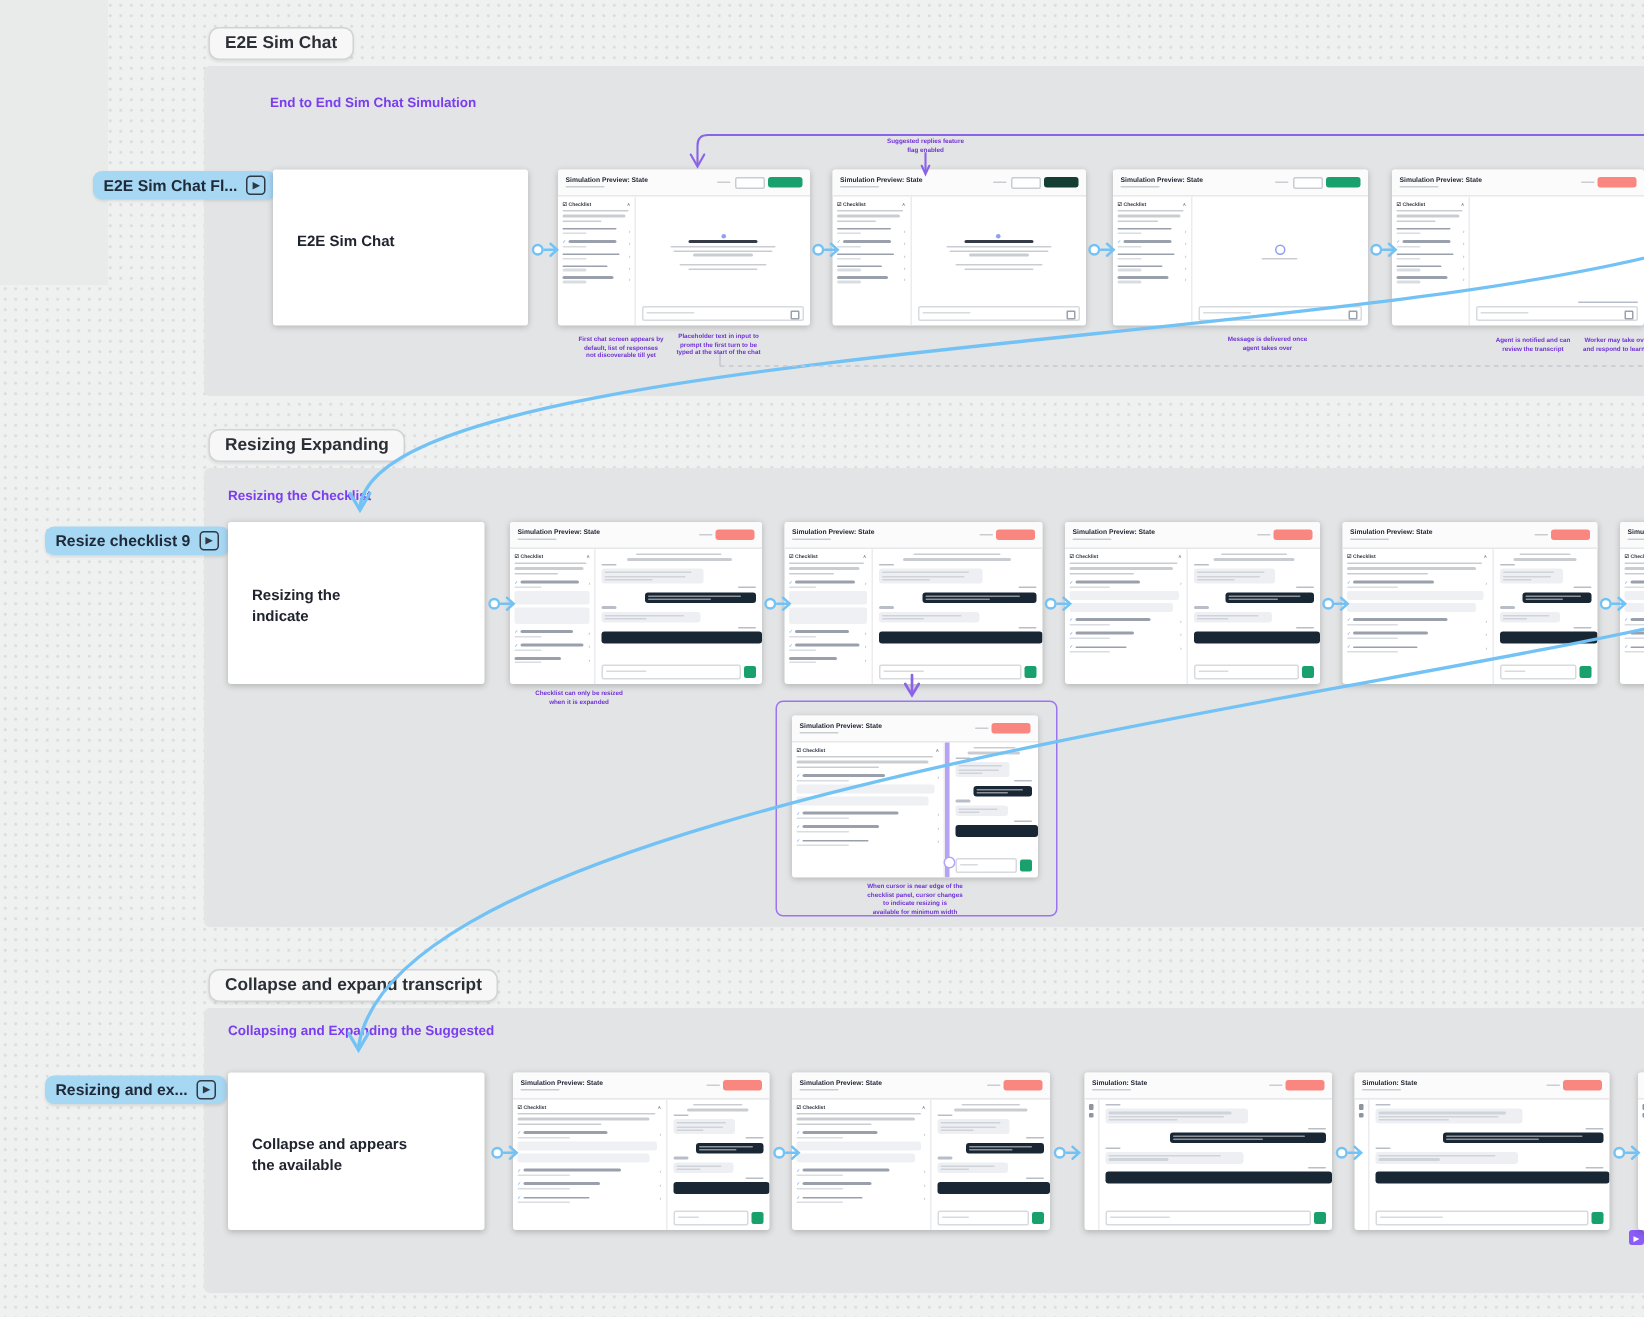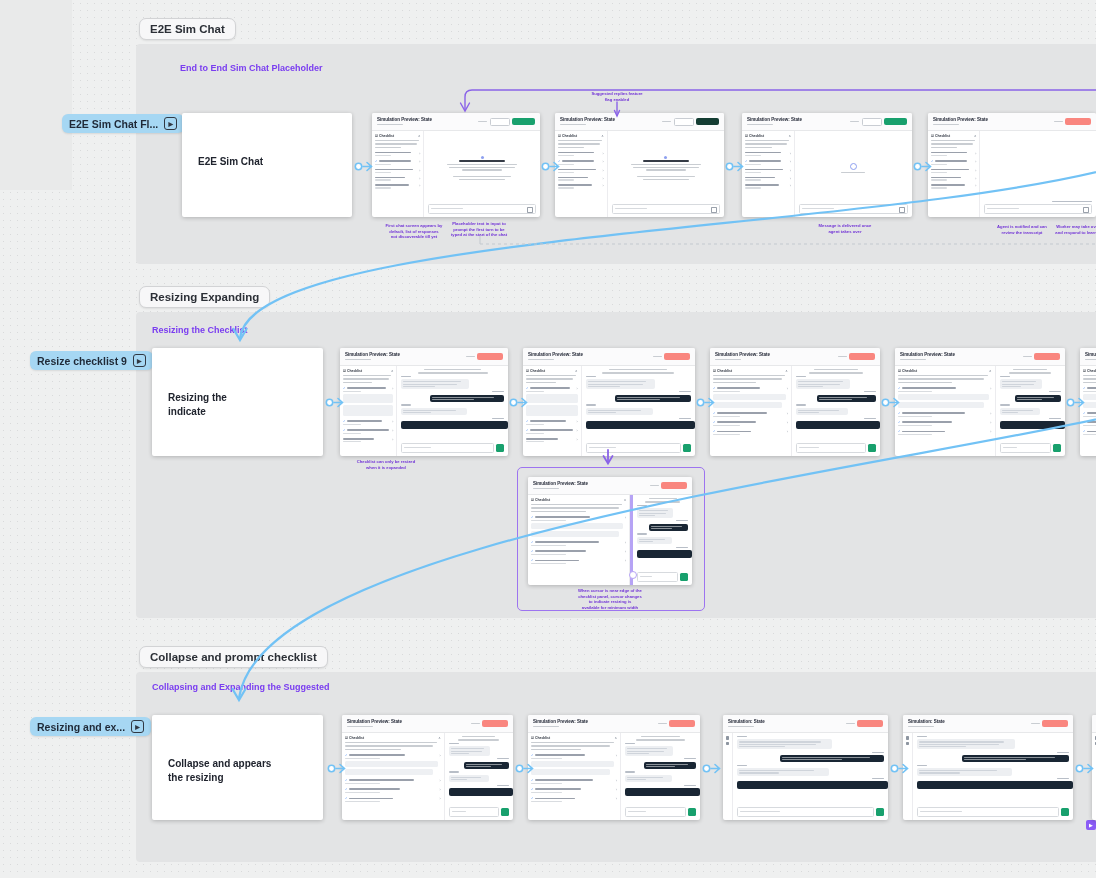"End to End Sim Chat" div.abs { text: Placeholder -> Simulation }
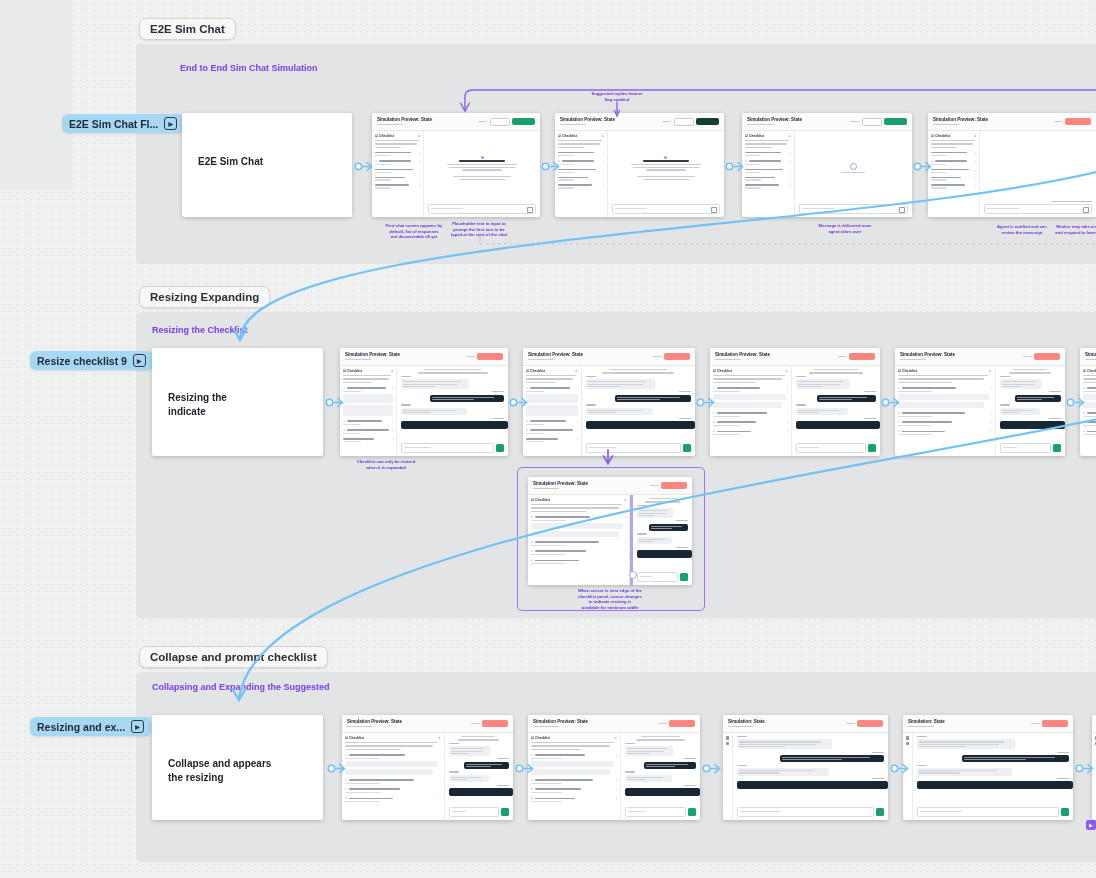"Collapse and prompt checklist" div.abs { text: prompt checklist -> expand transcript }
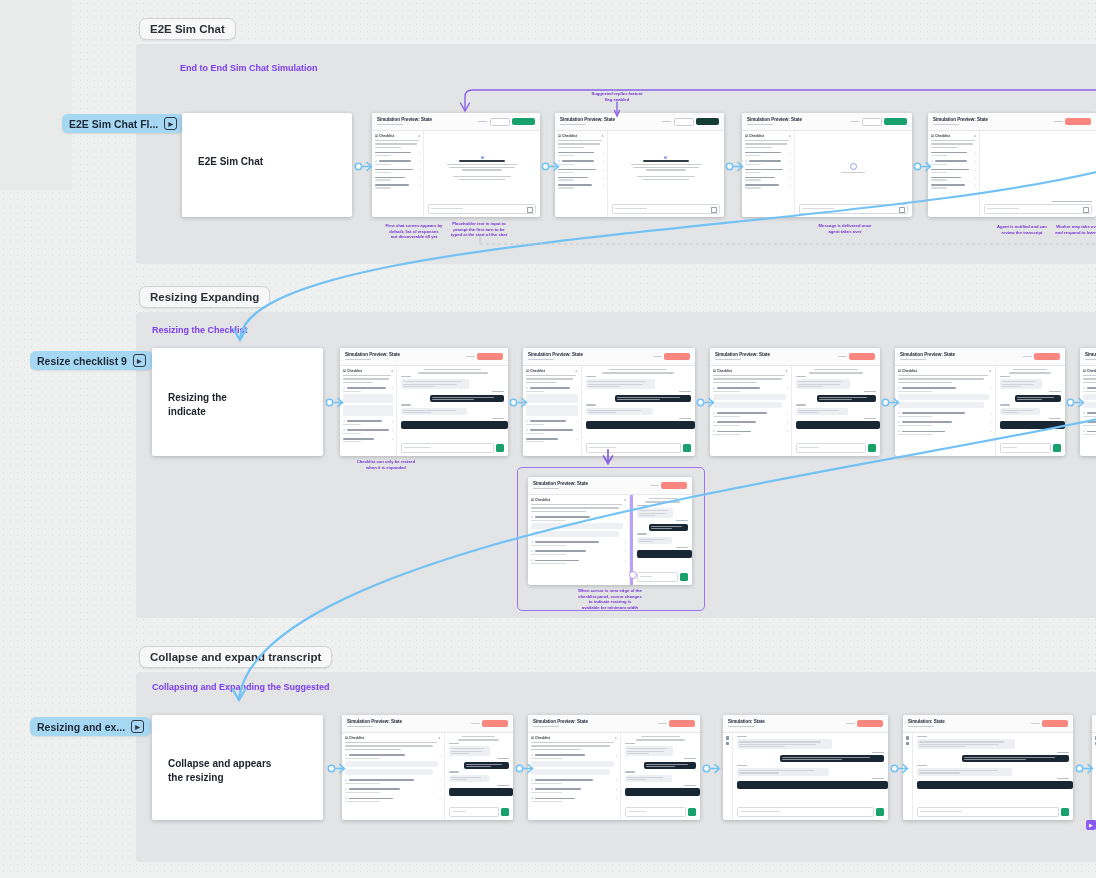"the resizing" div { text: resizing -> available }
